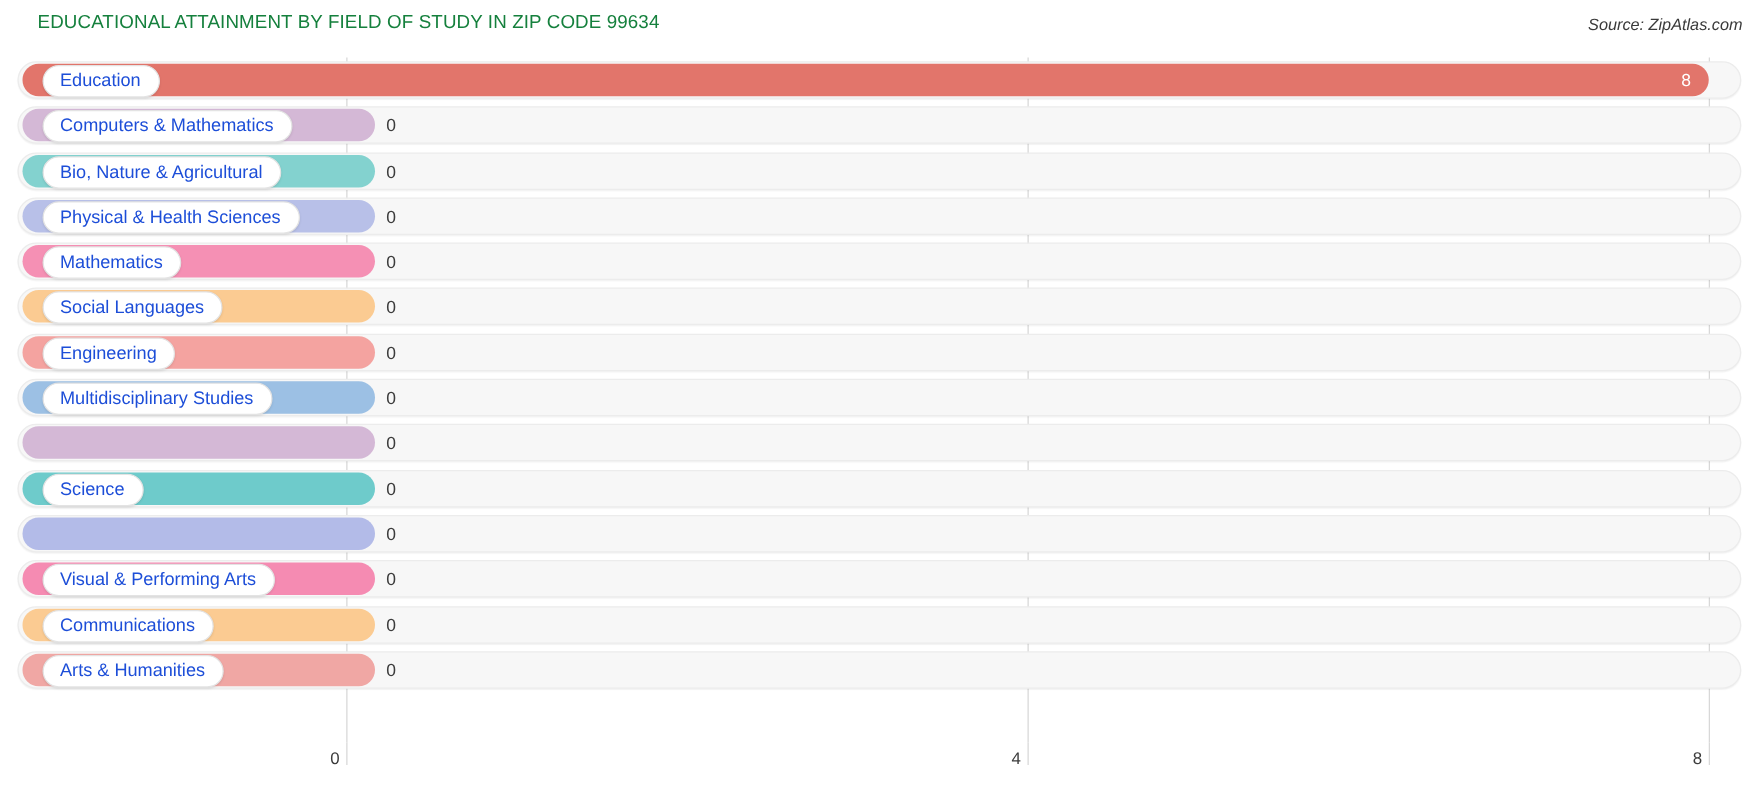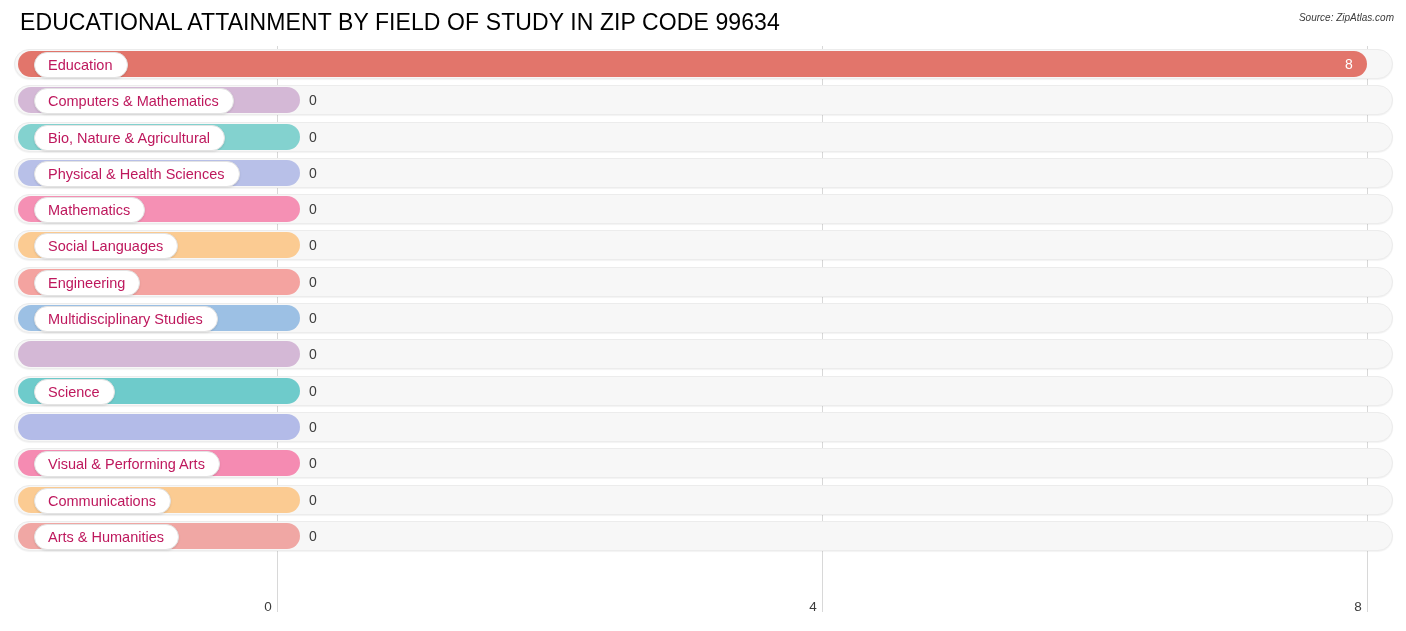"EDUCATIONAL ATTAINMENT BY FIELD OF" .chart-title { color: #000000 -> #15803d; font-size: 23px -> 15px; left: 20px -> 30px }
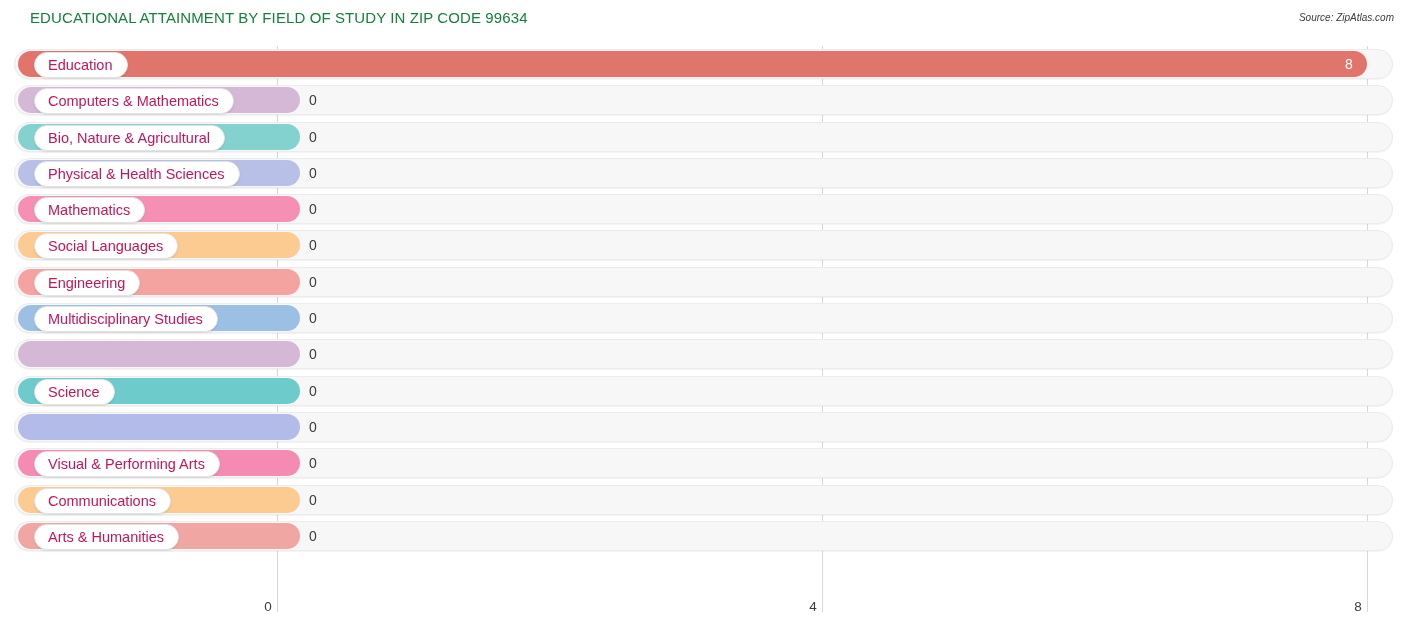"Source: ZipAtlas.com" .source { font-size: 10px -> 13px }
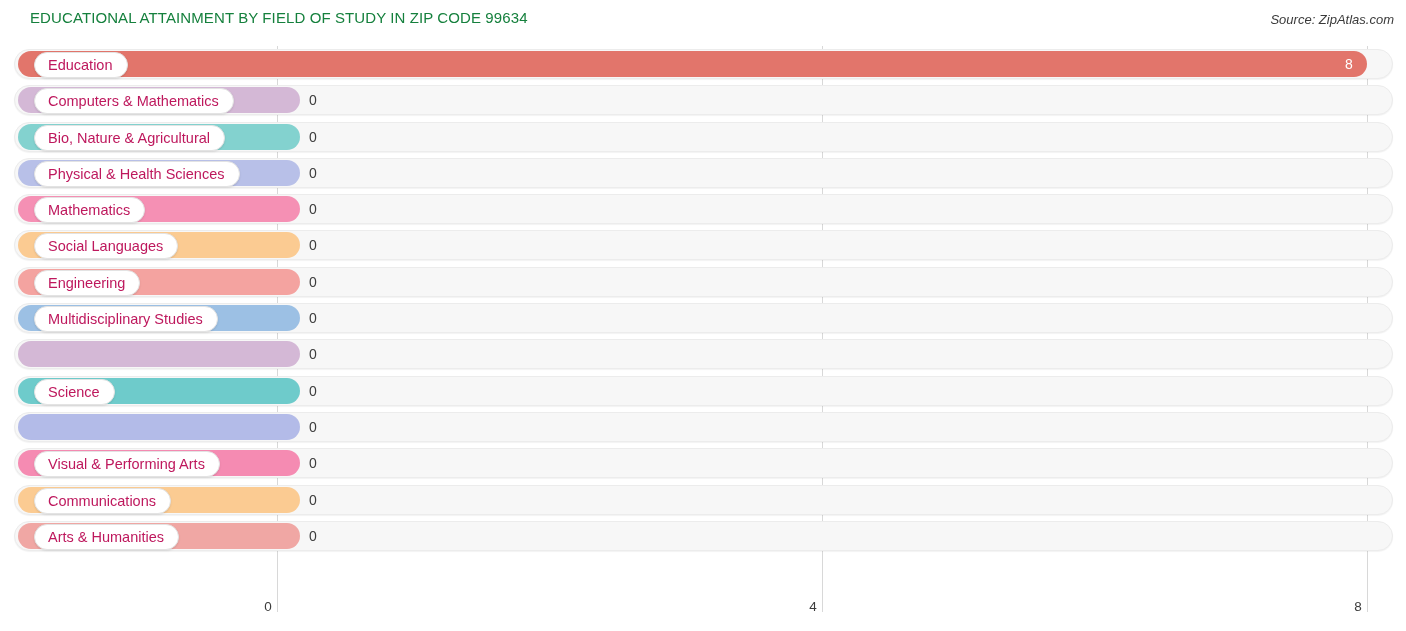"Education" .label-pill { color: #be185d -> #1d4ed8 }
